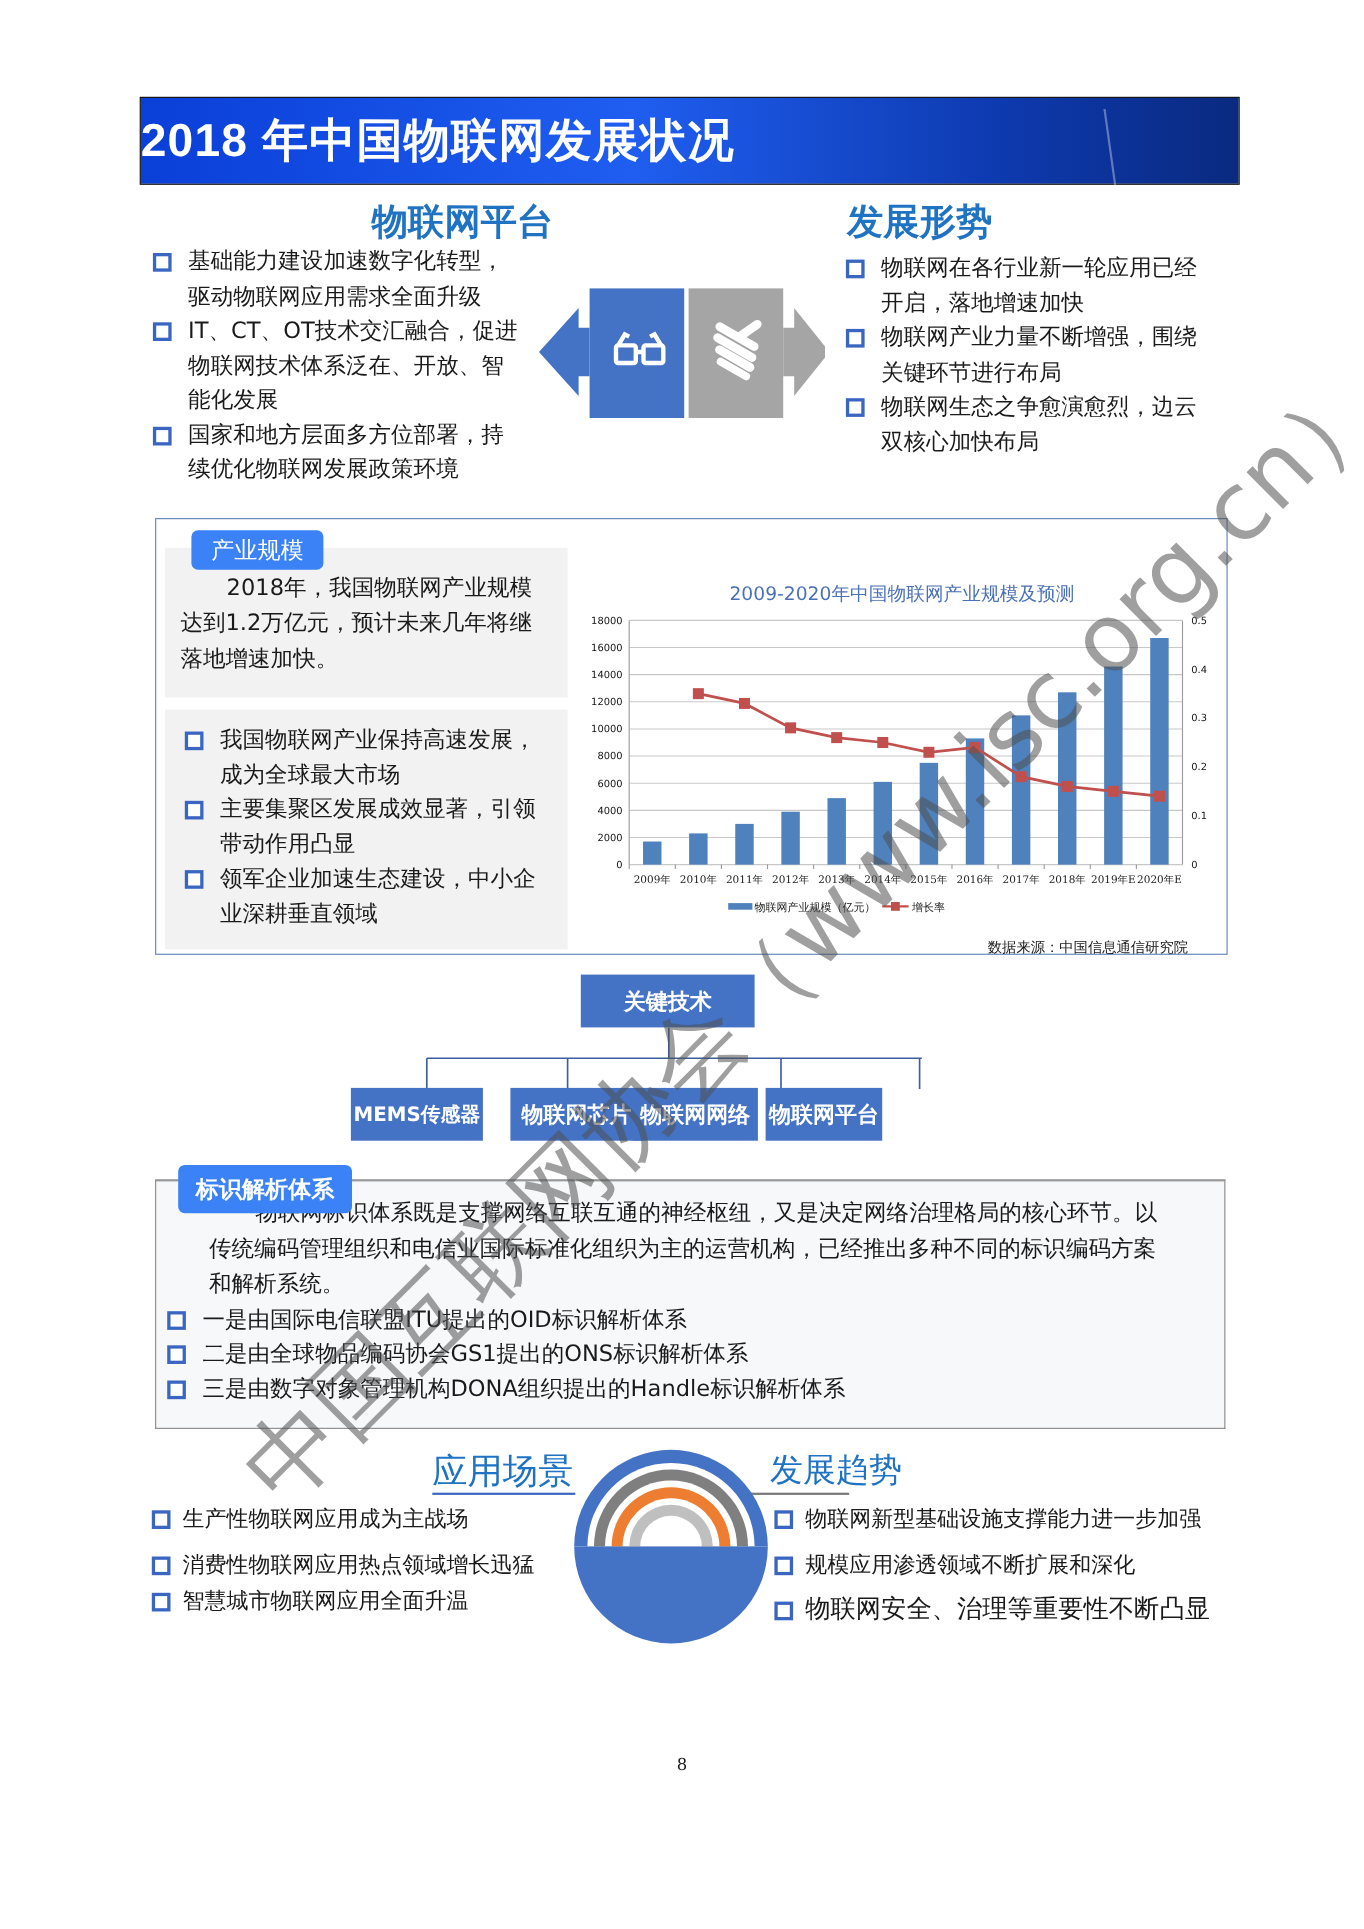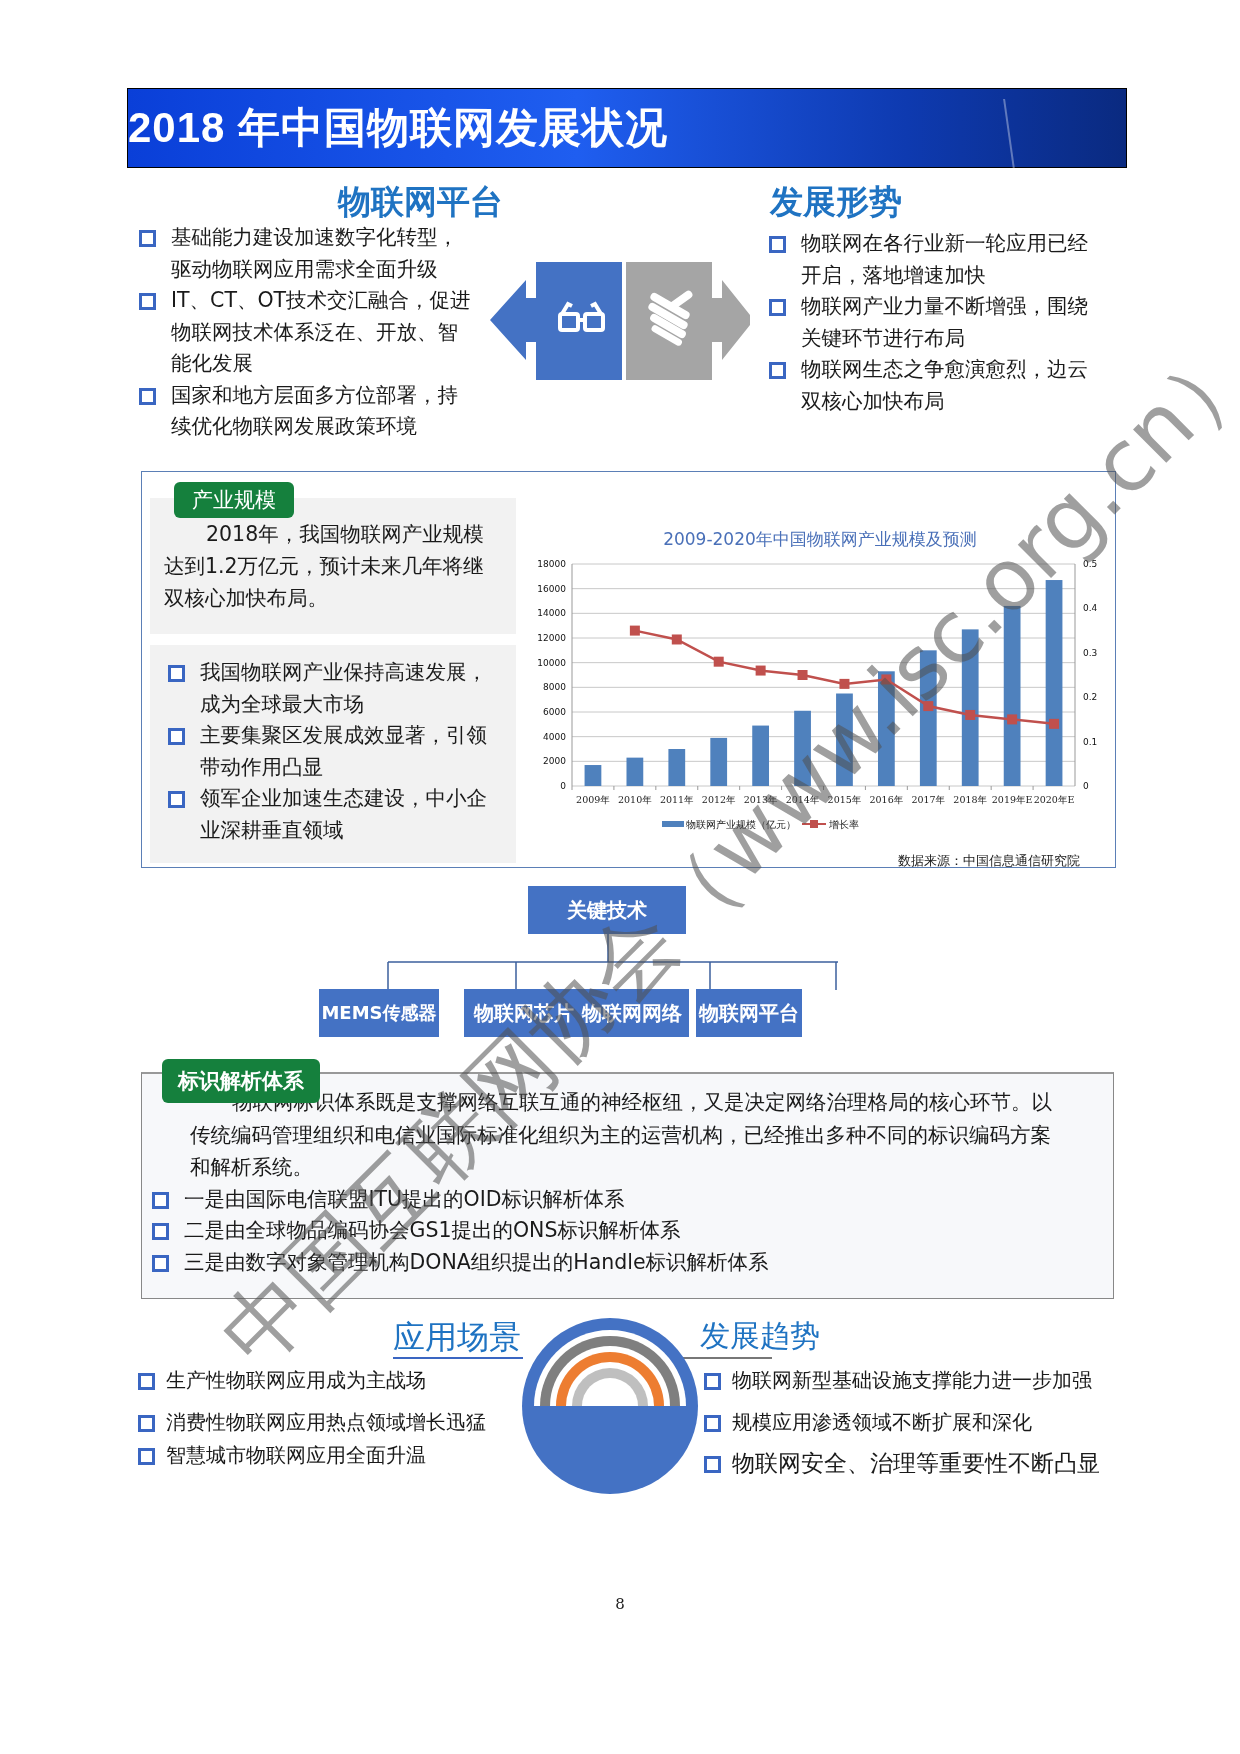"产业规模" .tag { background: #15803d -> #3b82f6 }
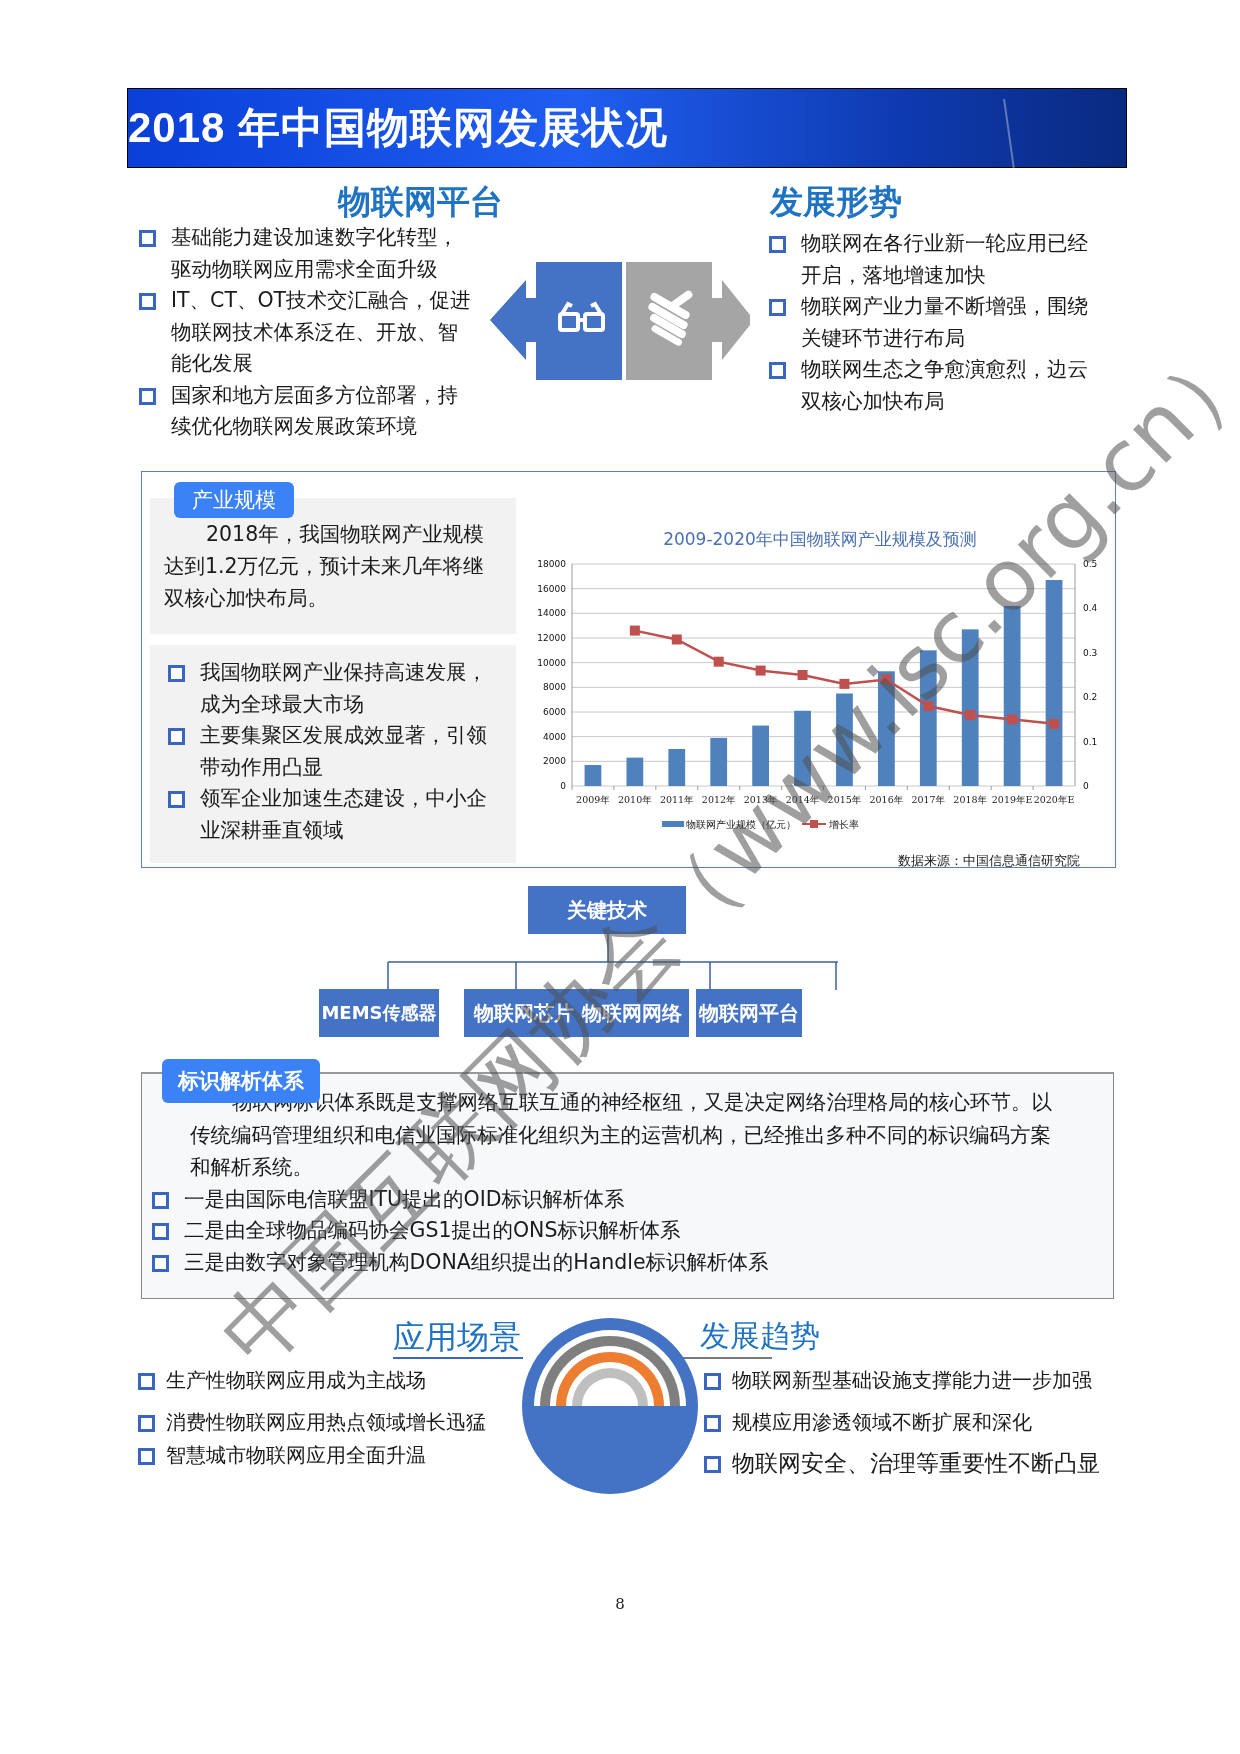"双核心加快布局。" div { text: 双核心加快布局 -> 落地增速加快 }
